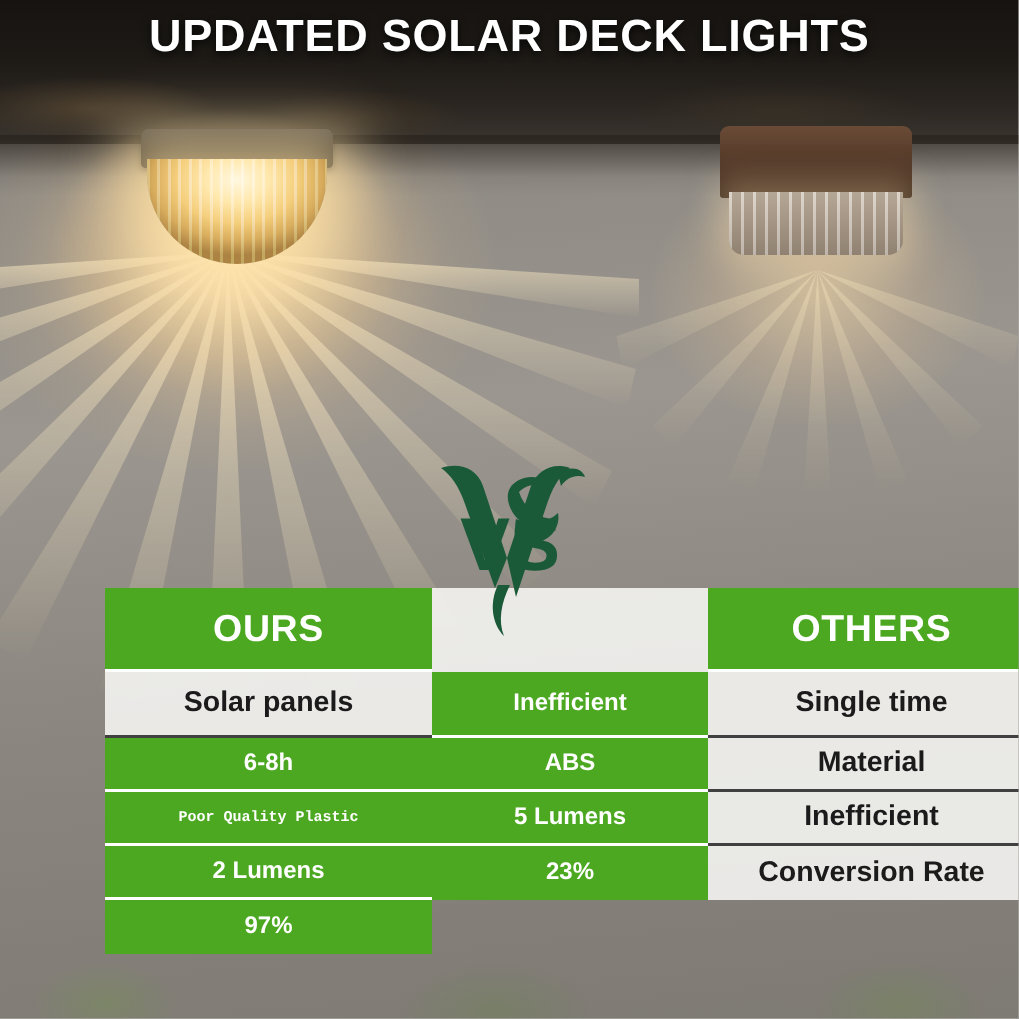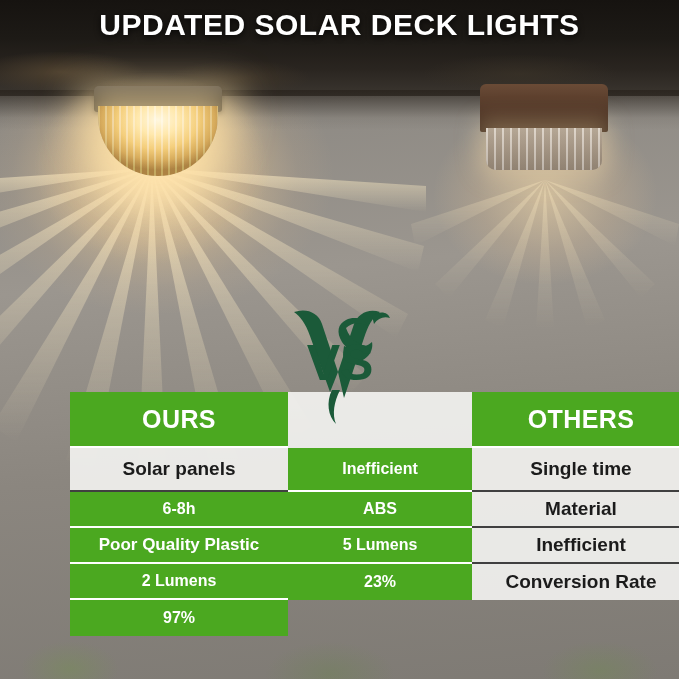"Poor Quality Plastic" .val.small { font-family: none -> Liberation Mono, monospace; font-size: 17px -> 10px }
